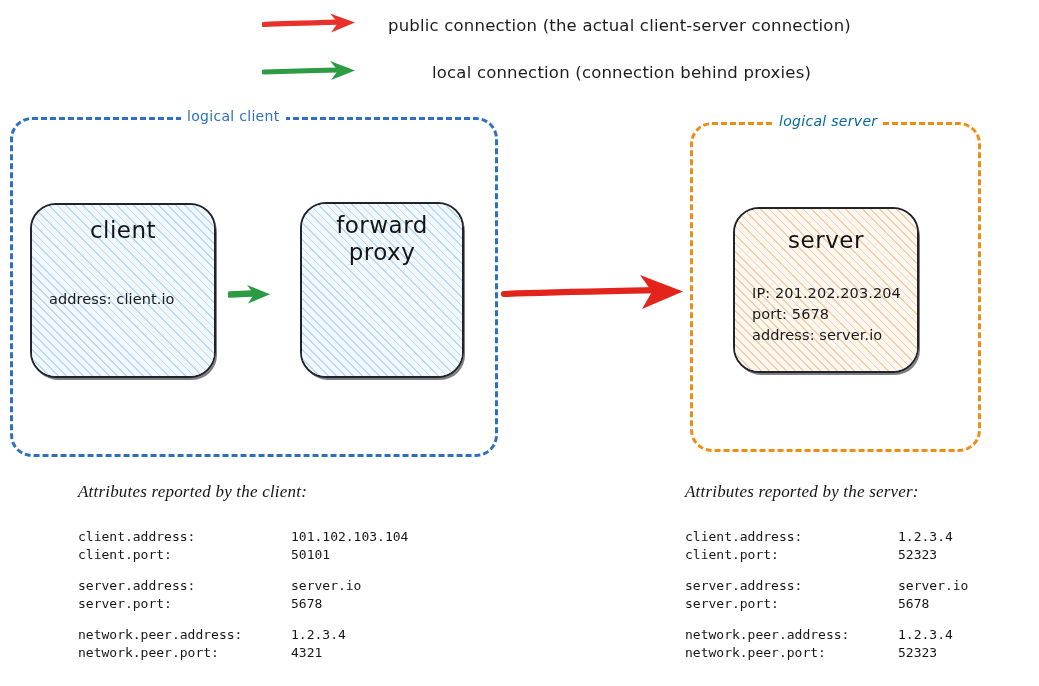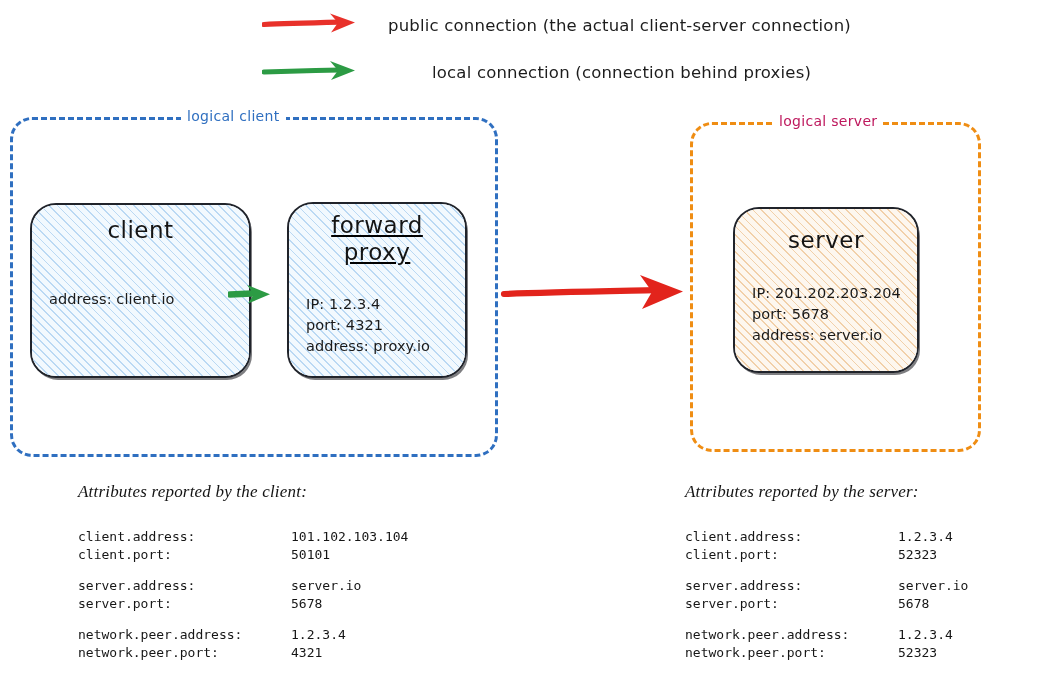"logical server" #label-logical-server { color: #be185d -> #0369a1; font-style: none -> italic }
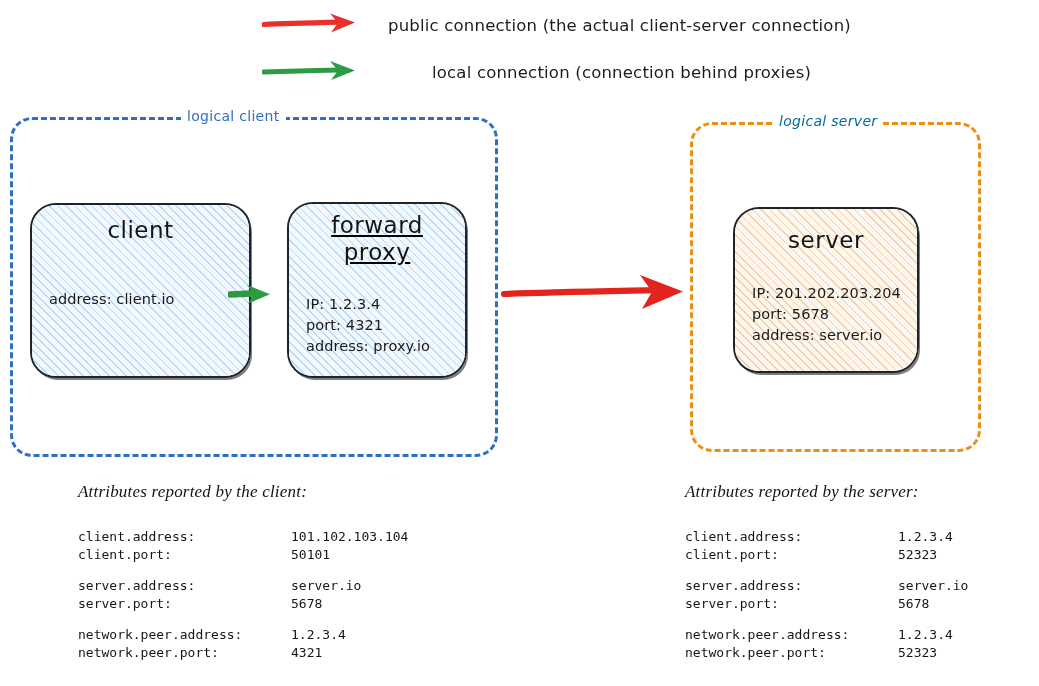"client" #node-client { width: 221px -> 186px }
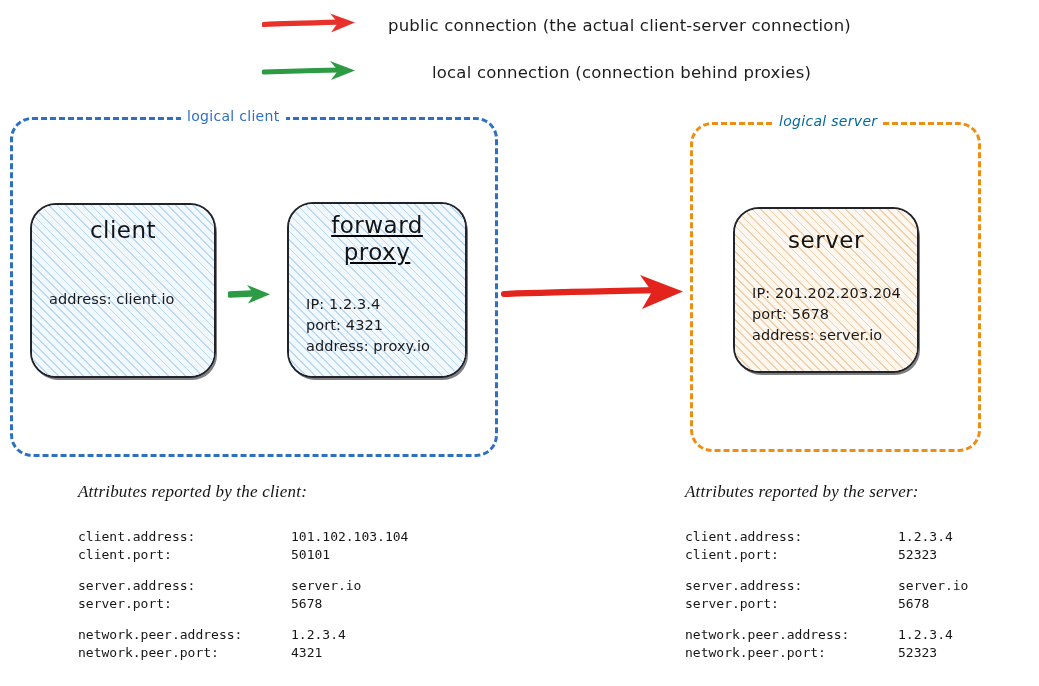"forward" #node-proxy { left: 287px -> 300px; text-decoration: underline -> none; width: 180px -> 164px }
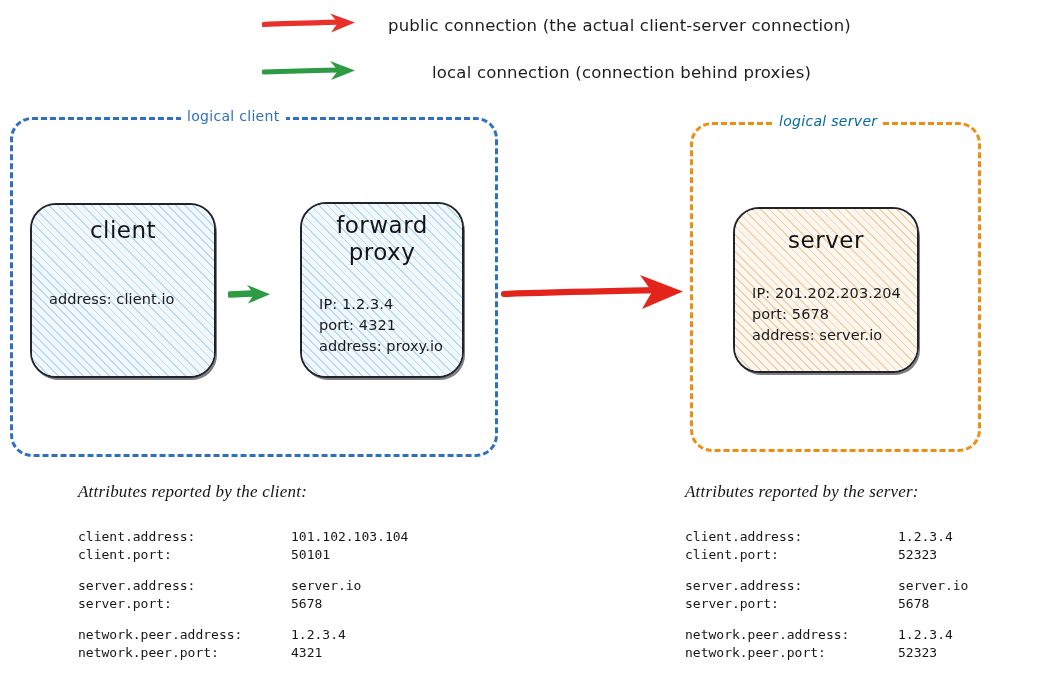"IP: 1.2.3.4" div.node-props { html: <div> <div>IP: 1.2.3.4</div> <div>port: 4321</div> <div>address: proxy.io</div> </div> -> none }
